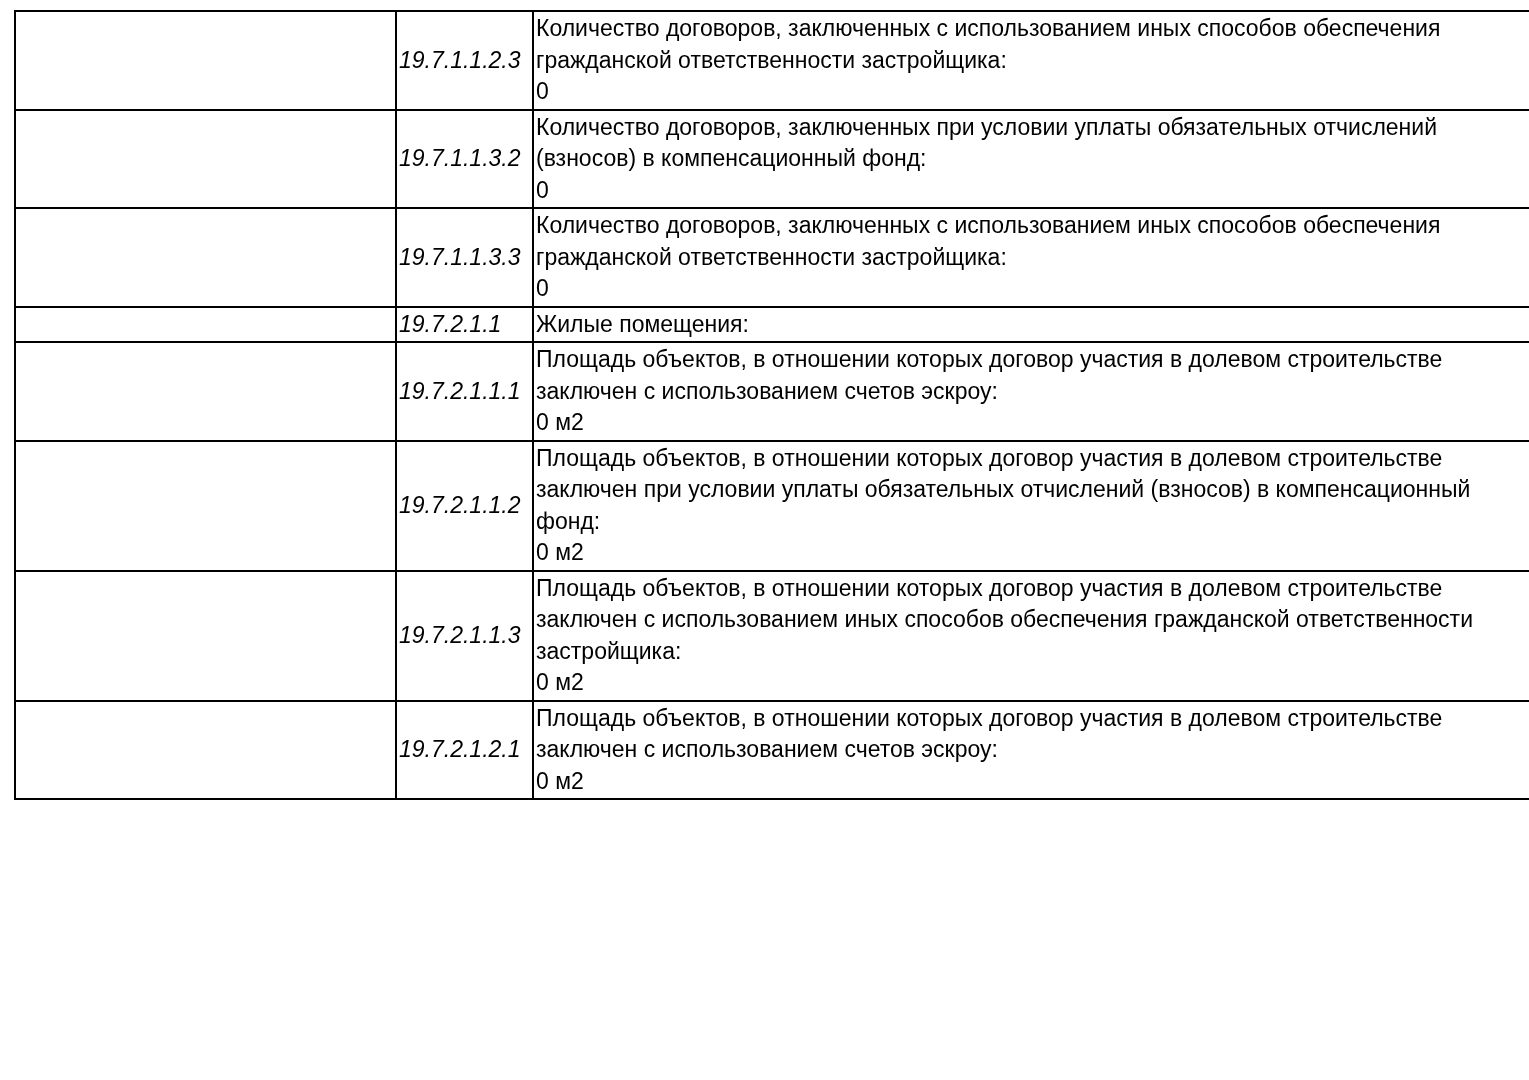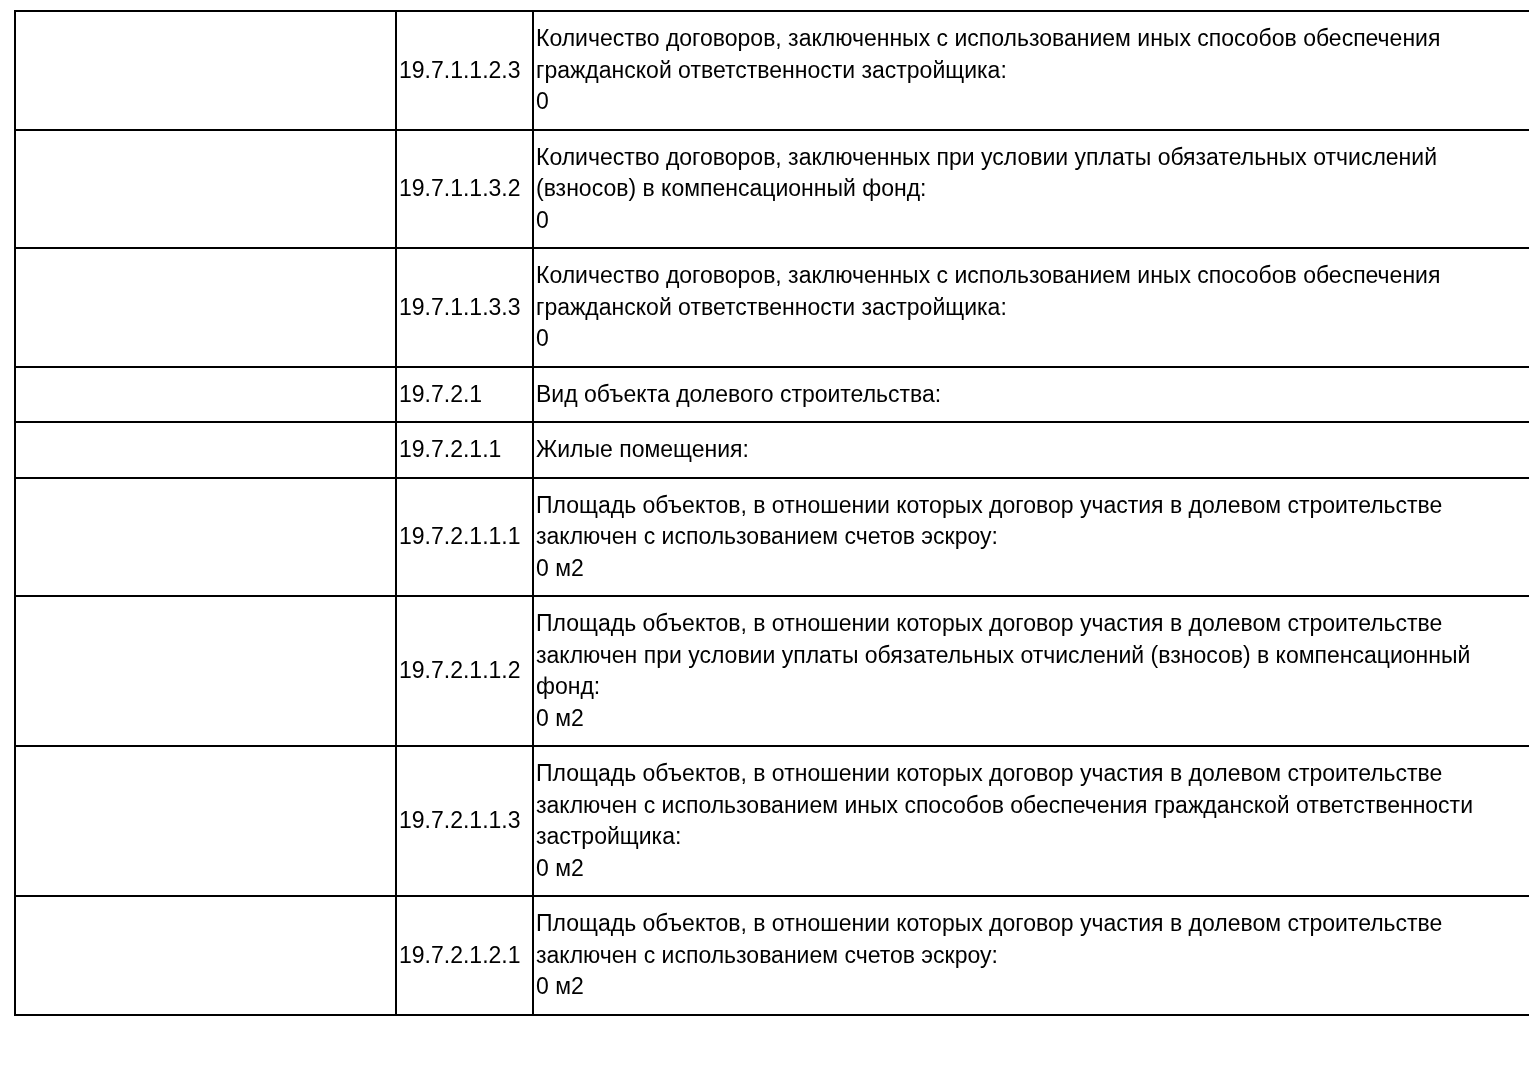"Количество договоров, заключенных с" table.doc-table td { padding: 11px 2px -> 1px 2px }
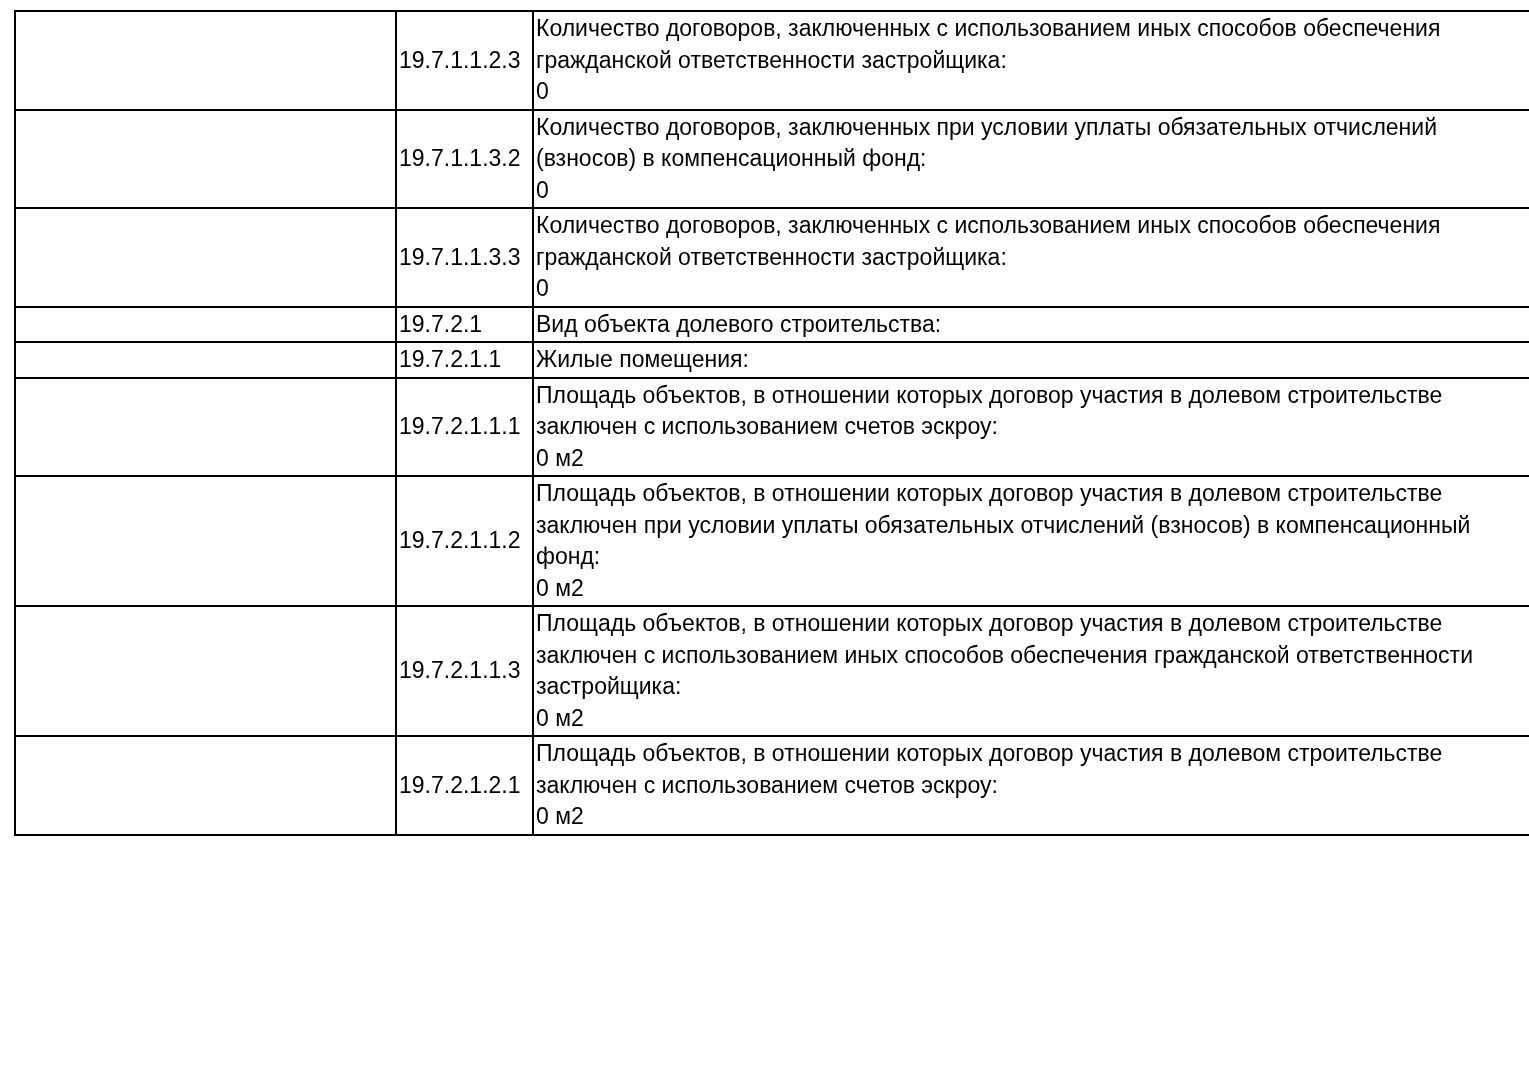"19.7.1.1.2.3" td.code-cell { font-style: none -> italic }
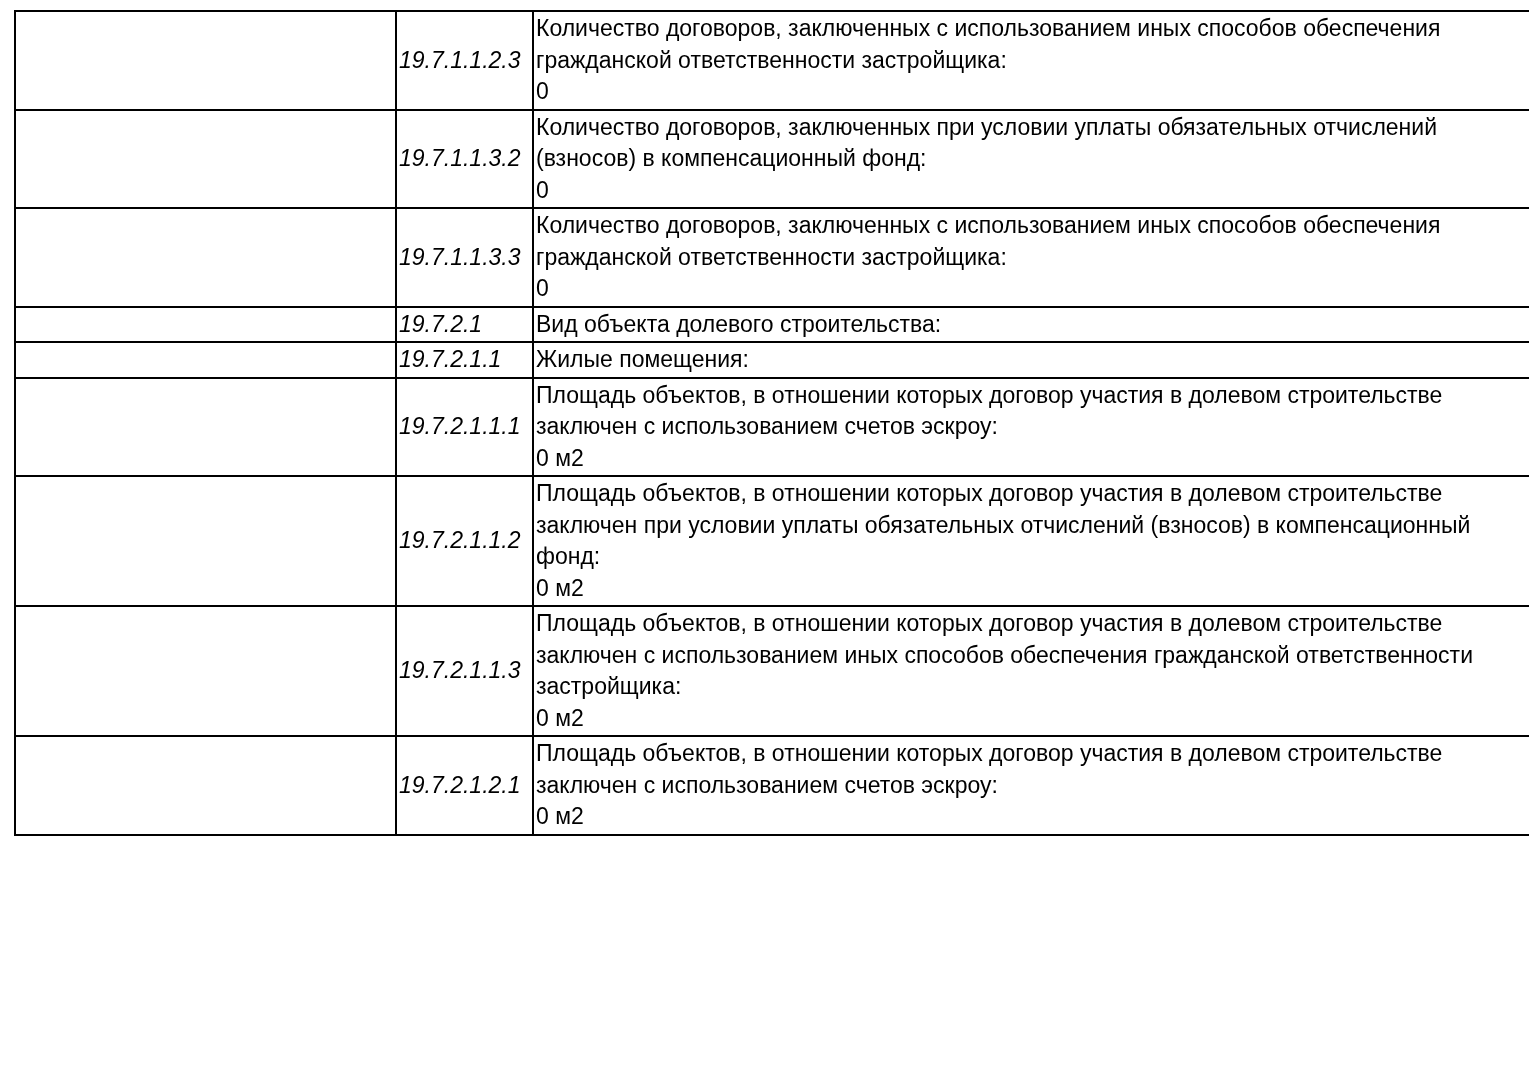"19.7.2.1" tr { html: <tr> <td></td> <td>19.7.2.1</td> <td> <div>Вид объекта долевого строительства:</div> <div></div> </td> </tr> -> none }
